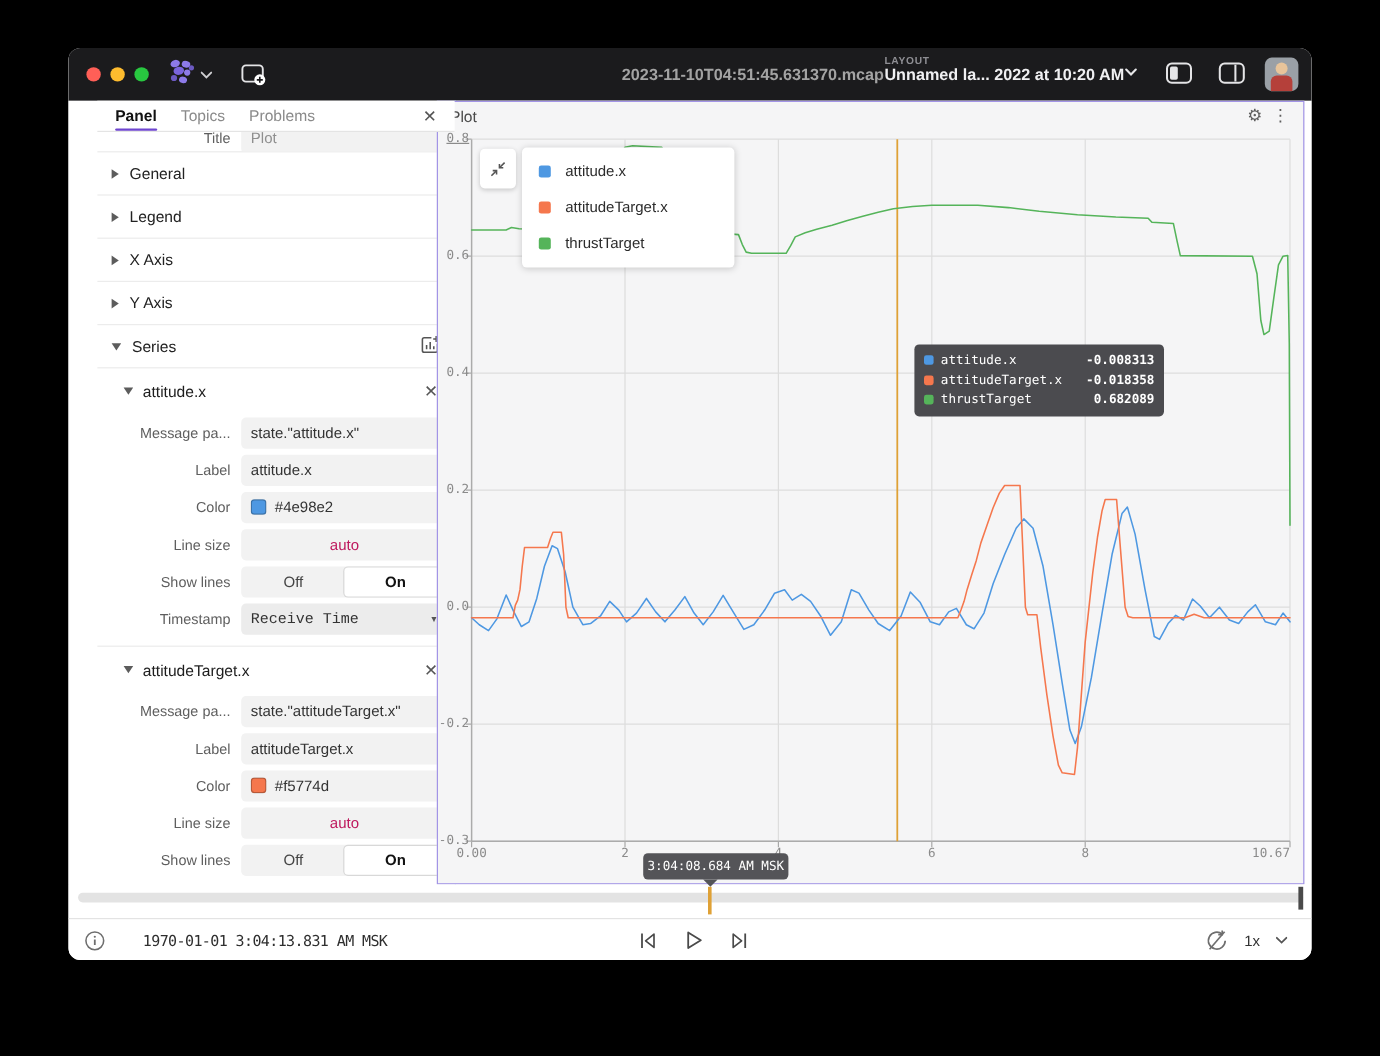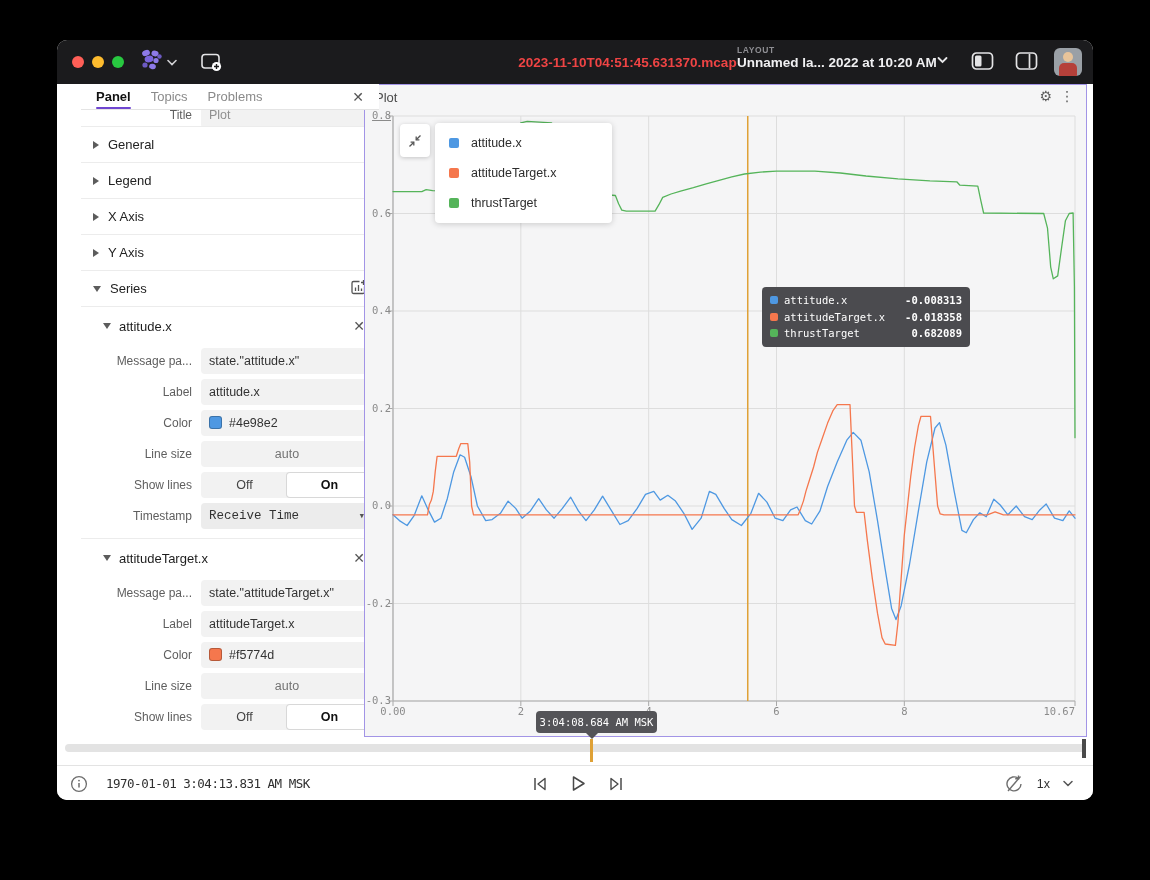"2023-11-10T04:51:45.631370.mcap" .doc-title { color: #ef4444 -> #a3a3a3 }
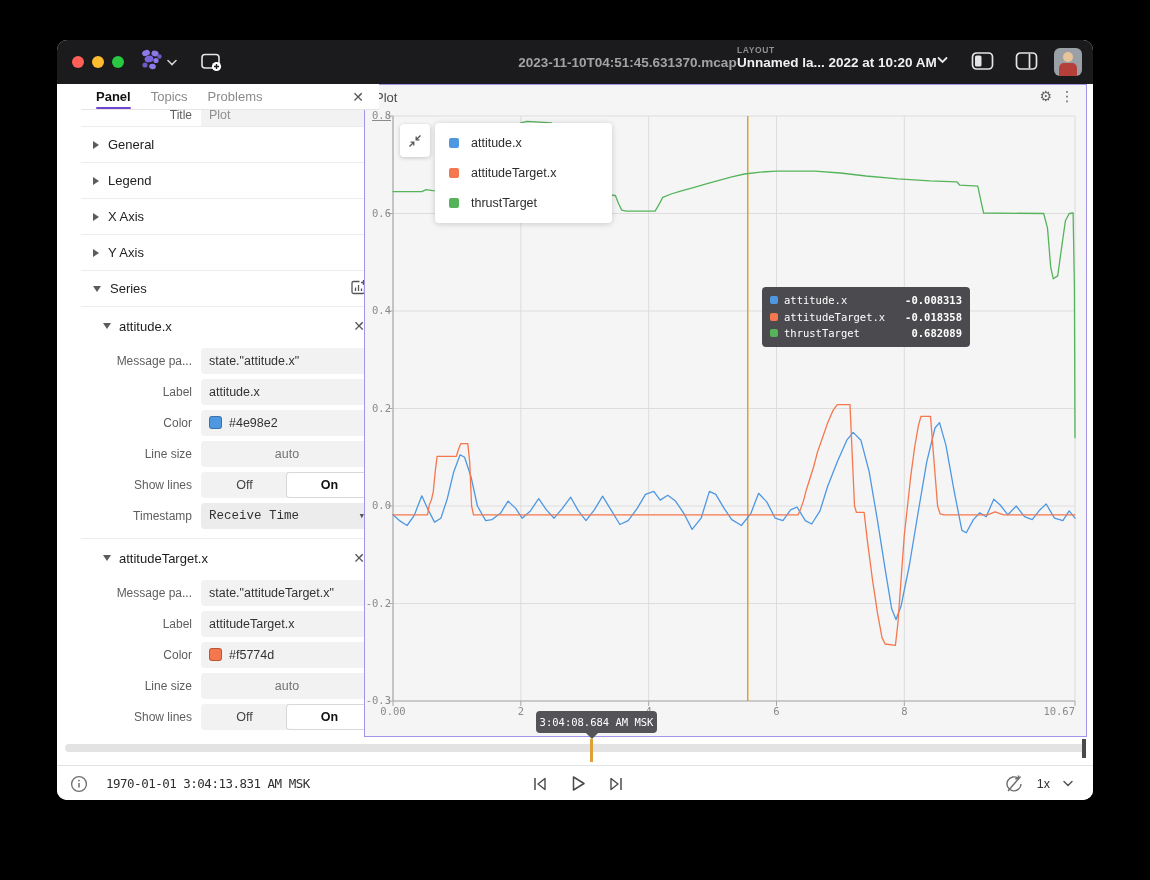"auto" .fieldrow .val.placeholder { color: #737373 -> #be185d }
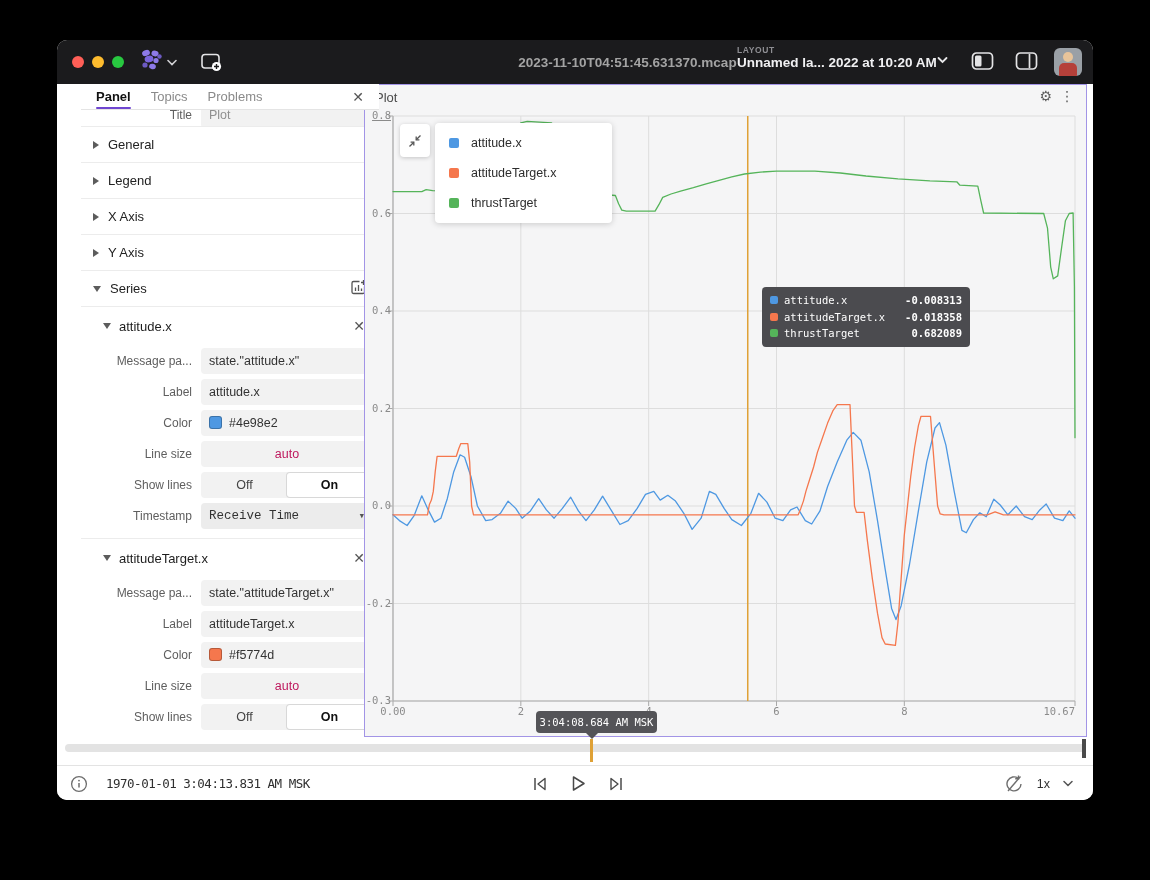"1970-01-01 3:04:13.831 AM MSK" .pb-left { gap: 18px -> 31px }
